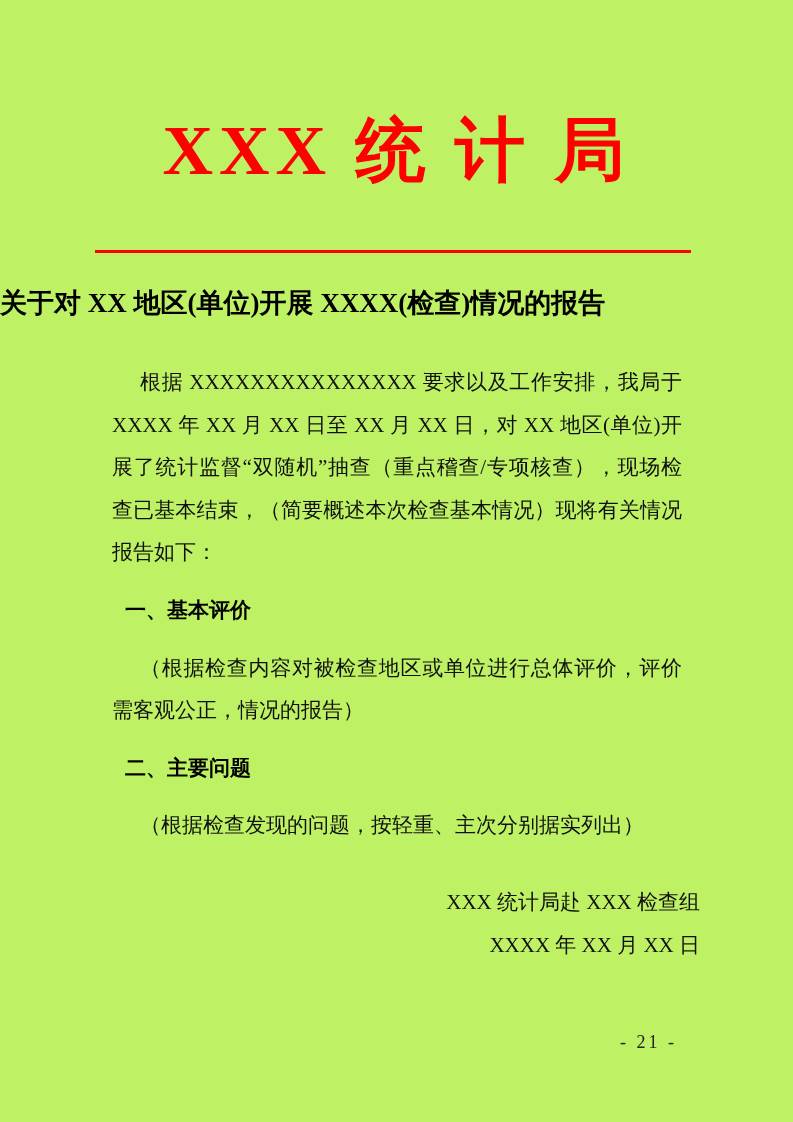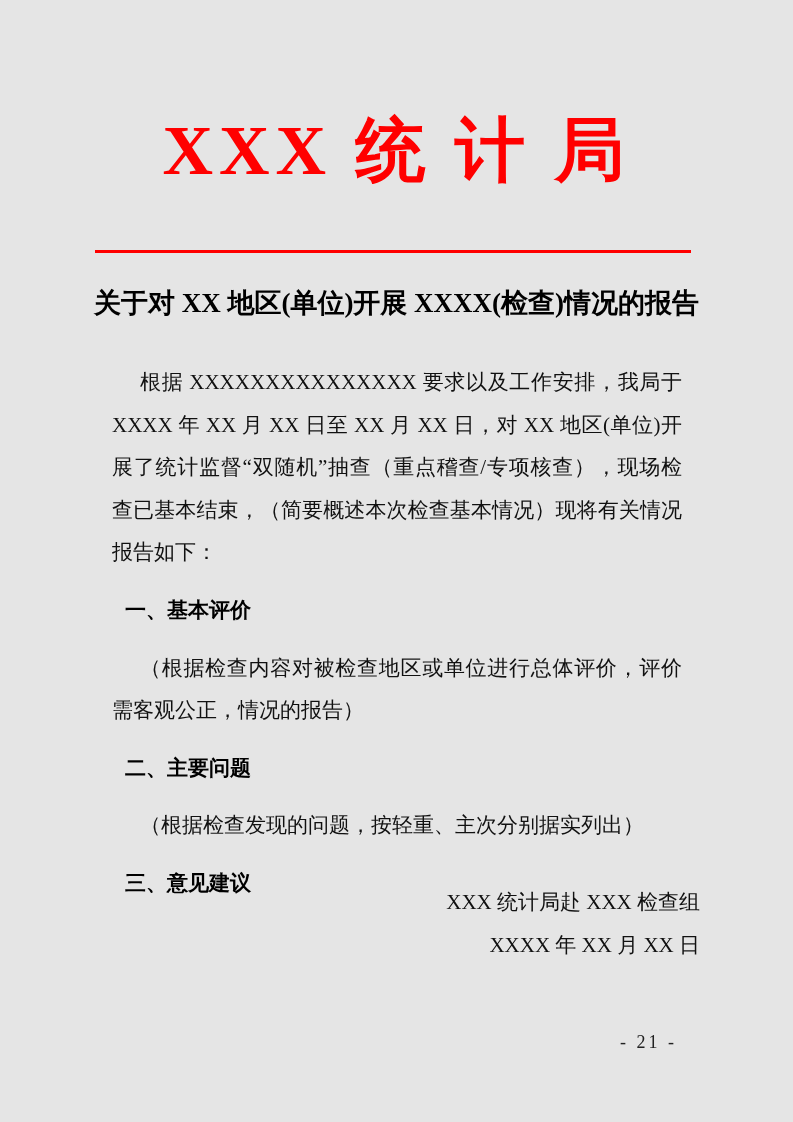"XXX 统 计 局" .page { background: #e5e5e5 -> #bef264 }
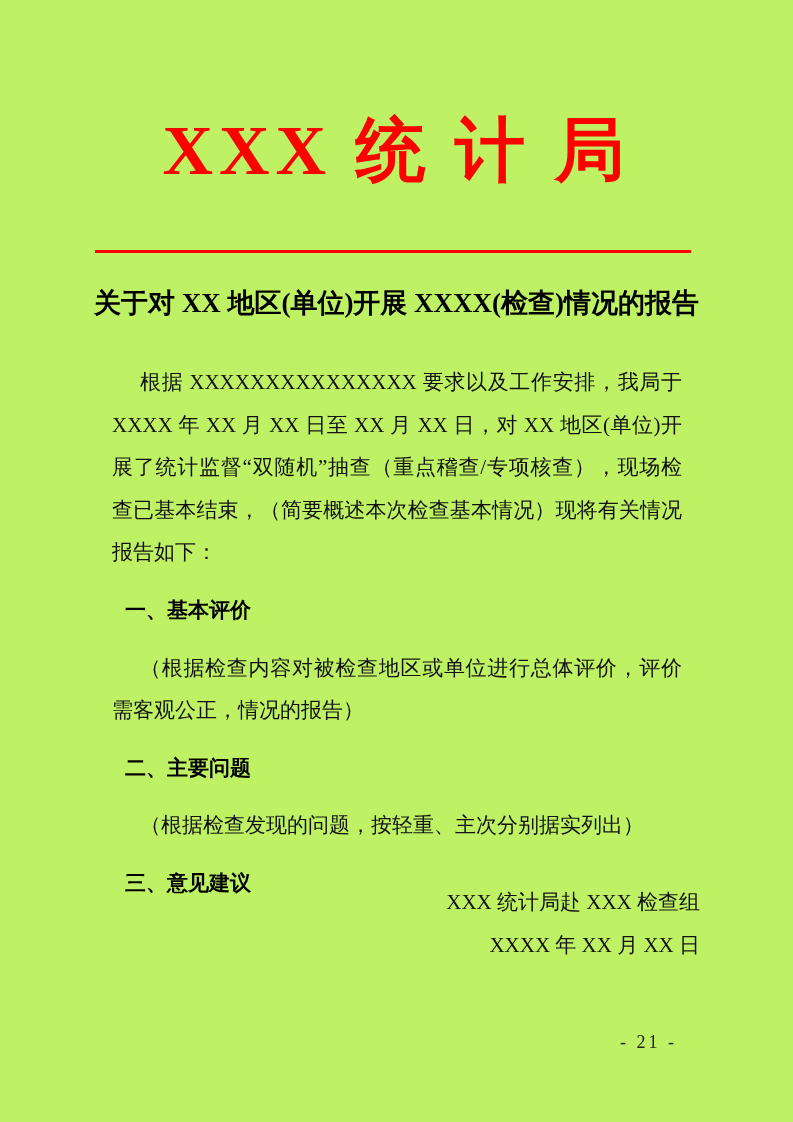"关于对 XX 地区(单位)开展 XXXX(检查)情况的报告" .doc-title { text-align: center -> left }
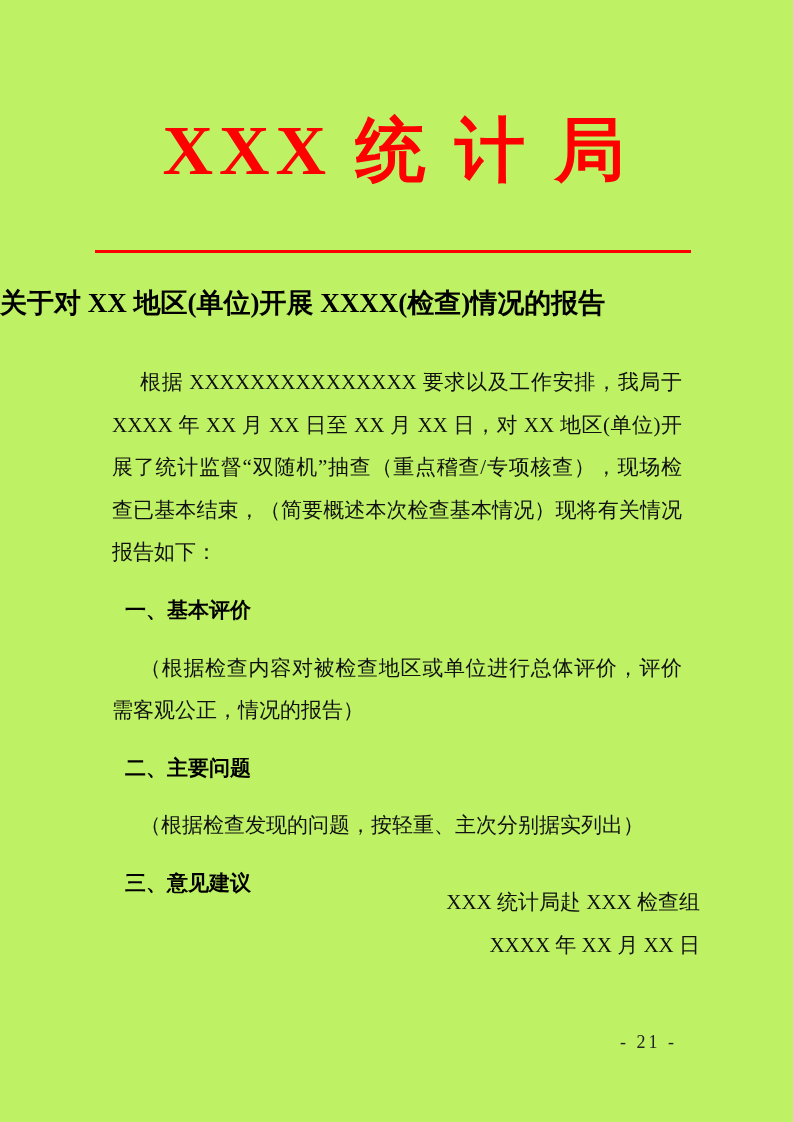"三、意见建议" h3.section-heading { html: <h3>三、意见建议</h3> -> none }
